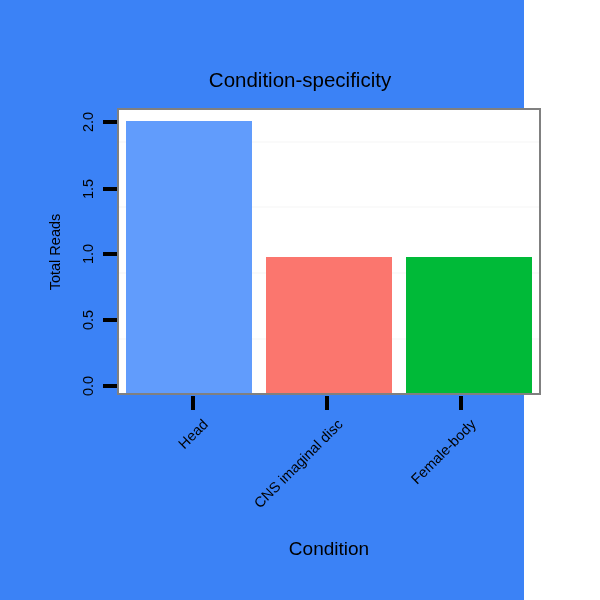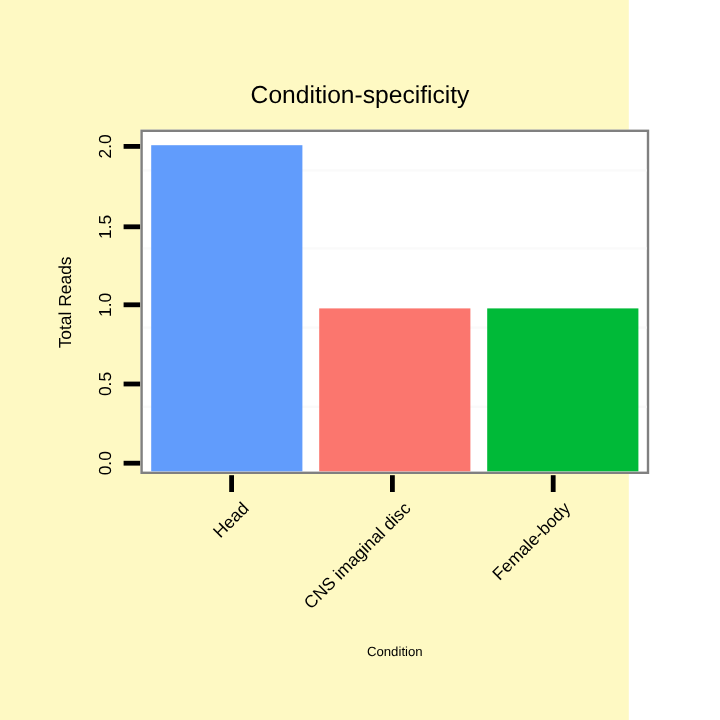"Condition-specificity" #figure { background: #fef9c3 -> #3b82f6 }
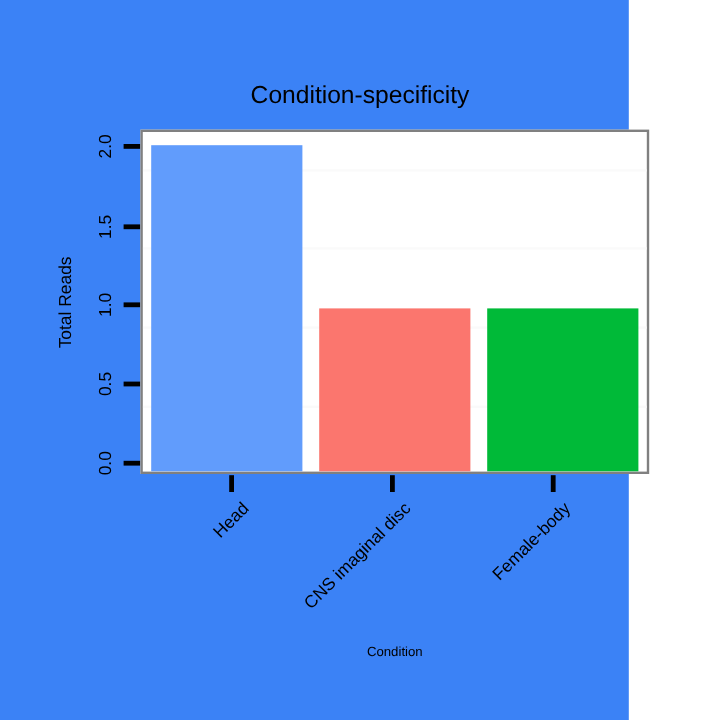"Condition" .x-axis-title { font-size: 11px -> 19px }
